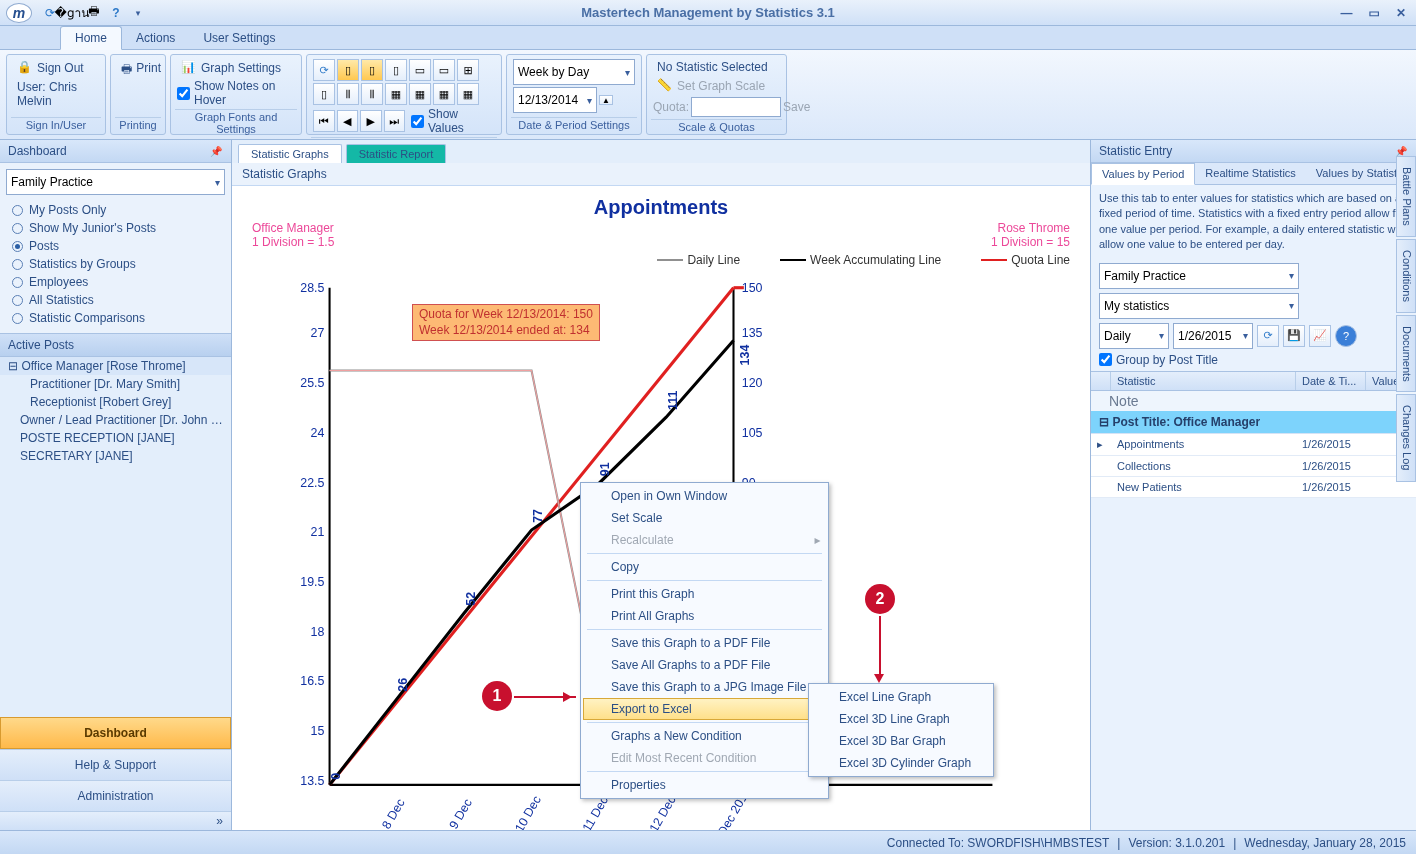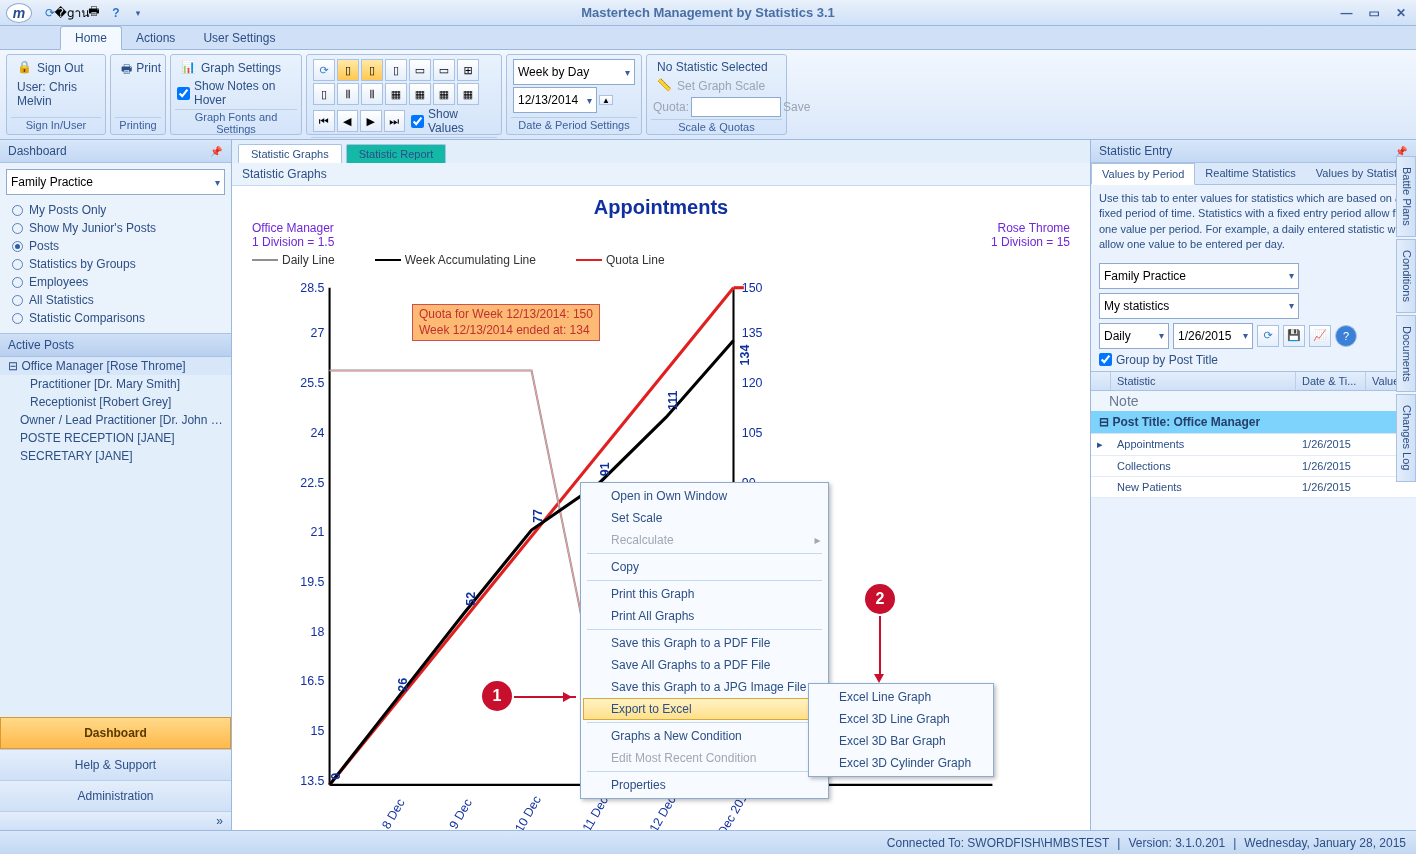"Office Manager" .chart-sub { color: #6d28d9 -> #ec4899 }
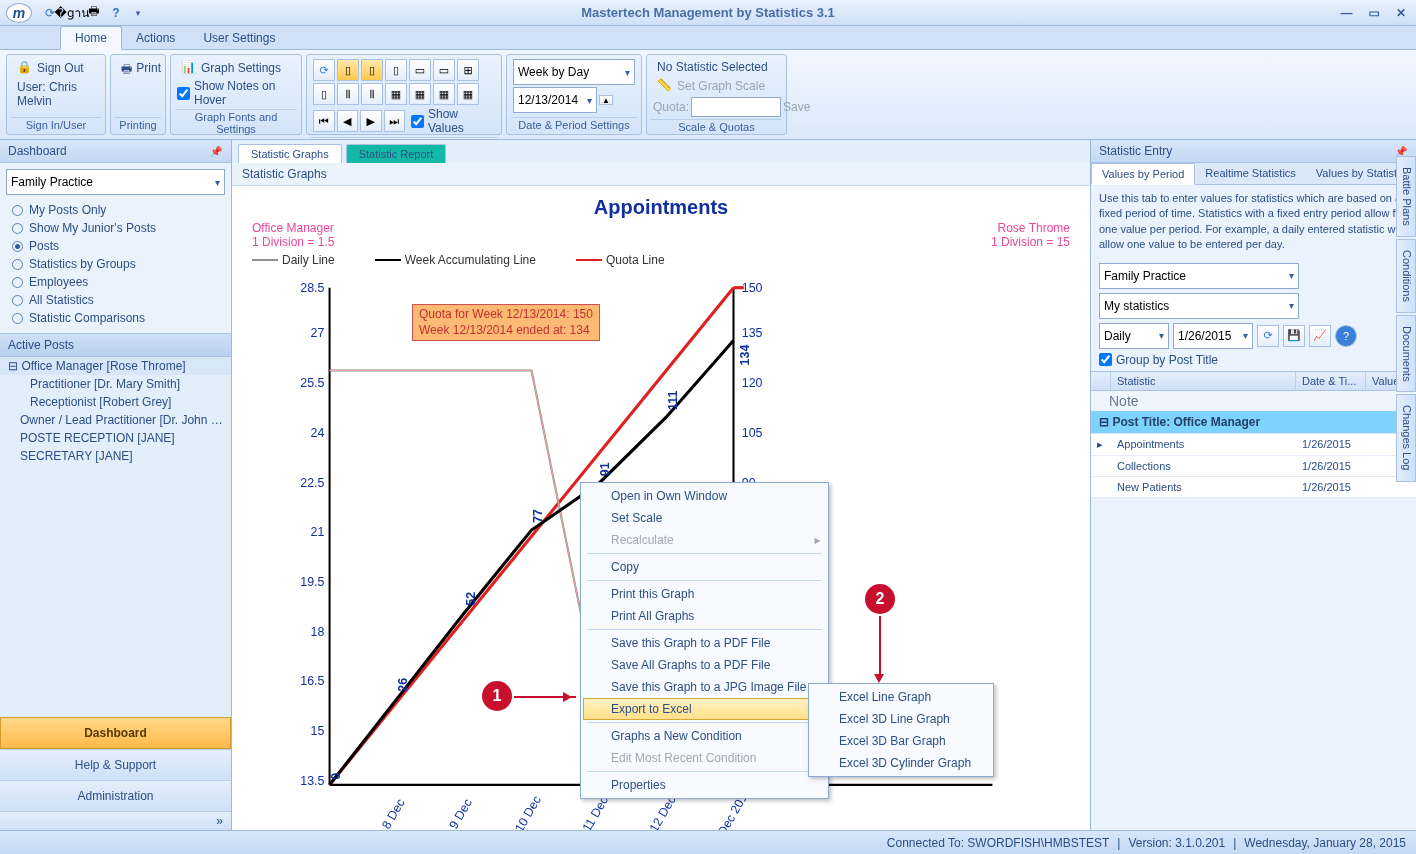"Daily Line" .legend { justify-content: flex-start -> flex-end }
